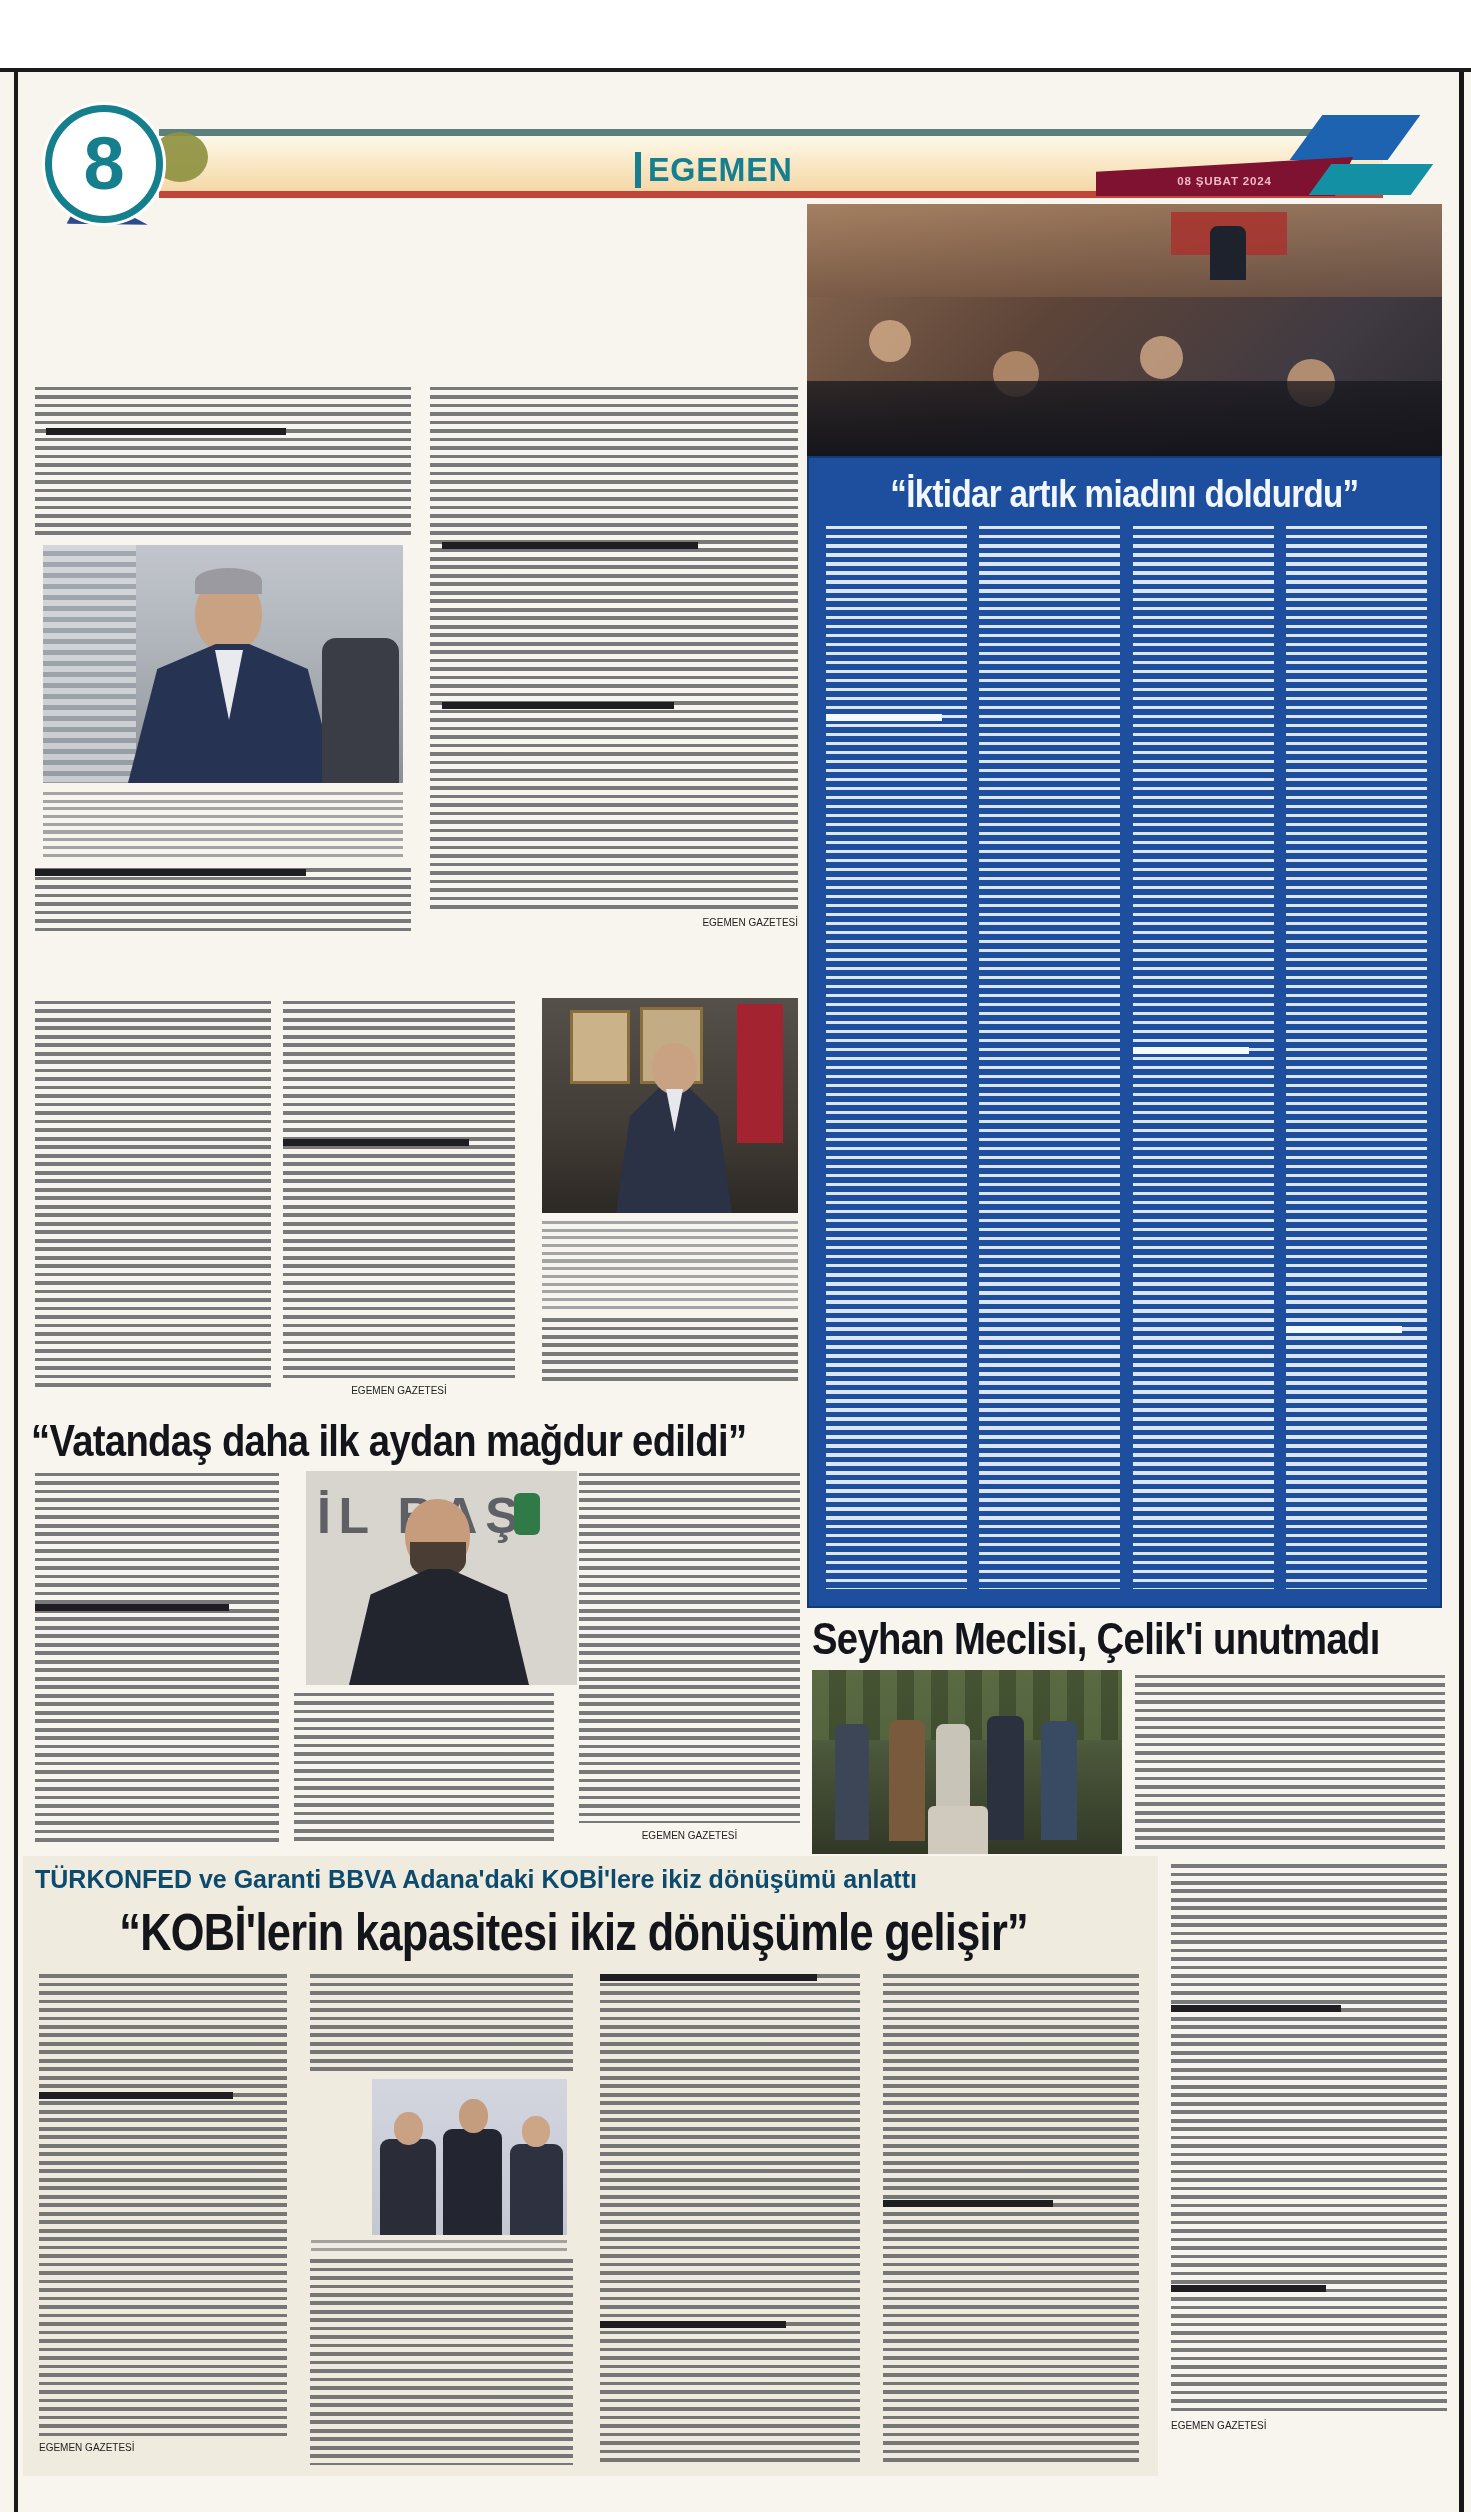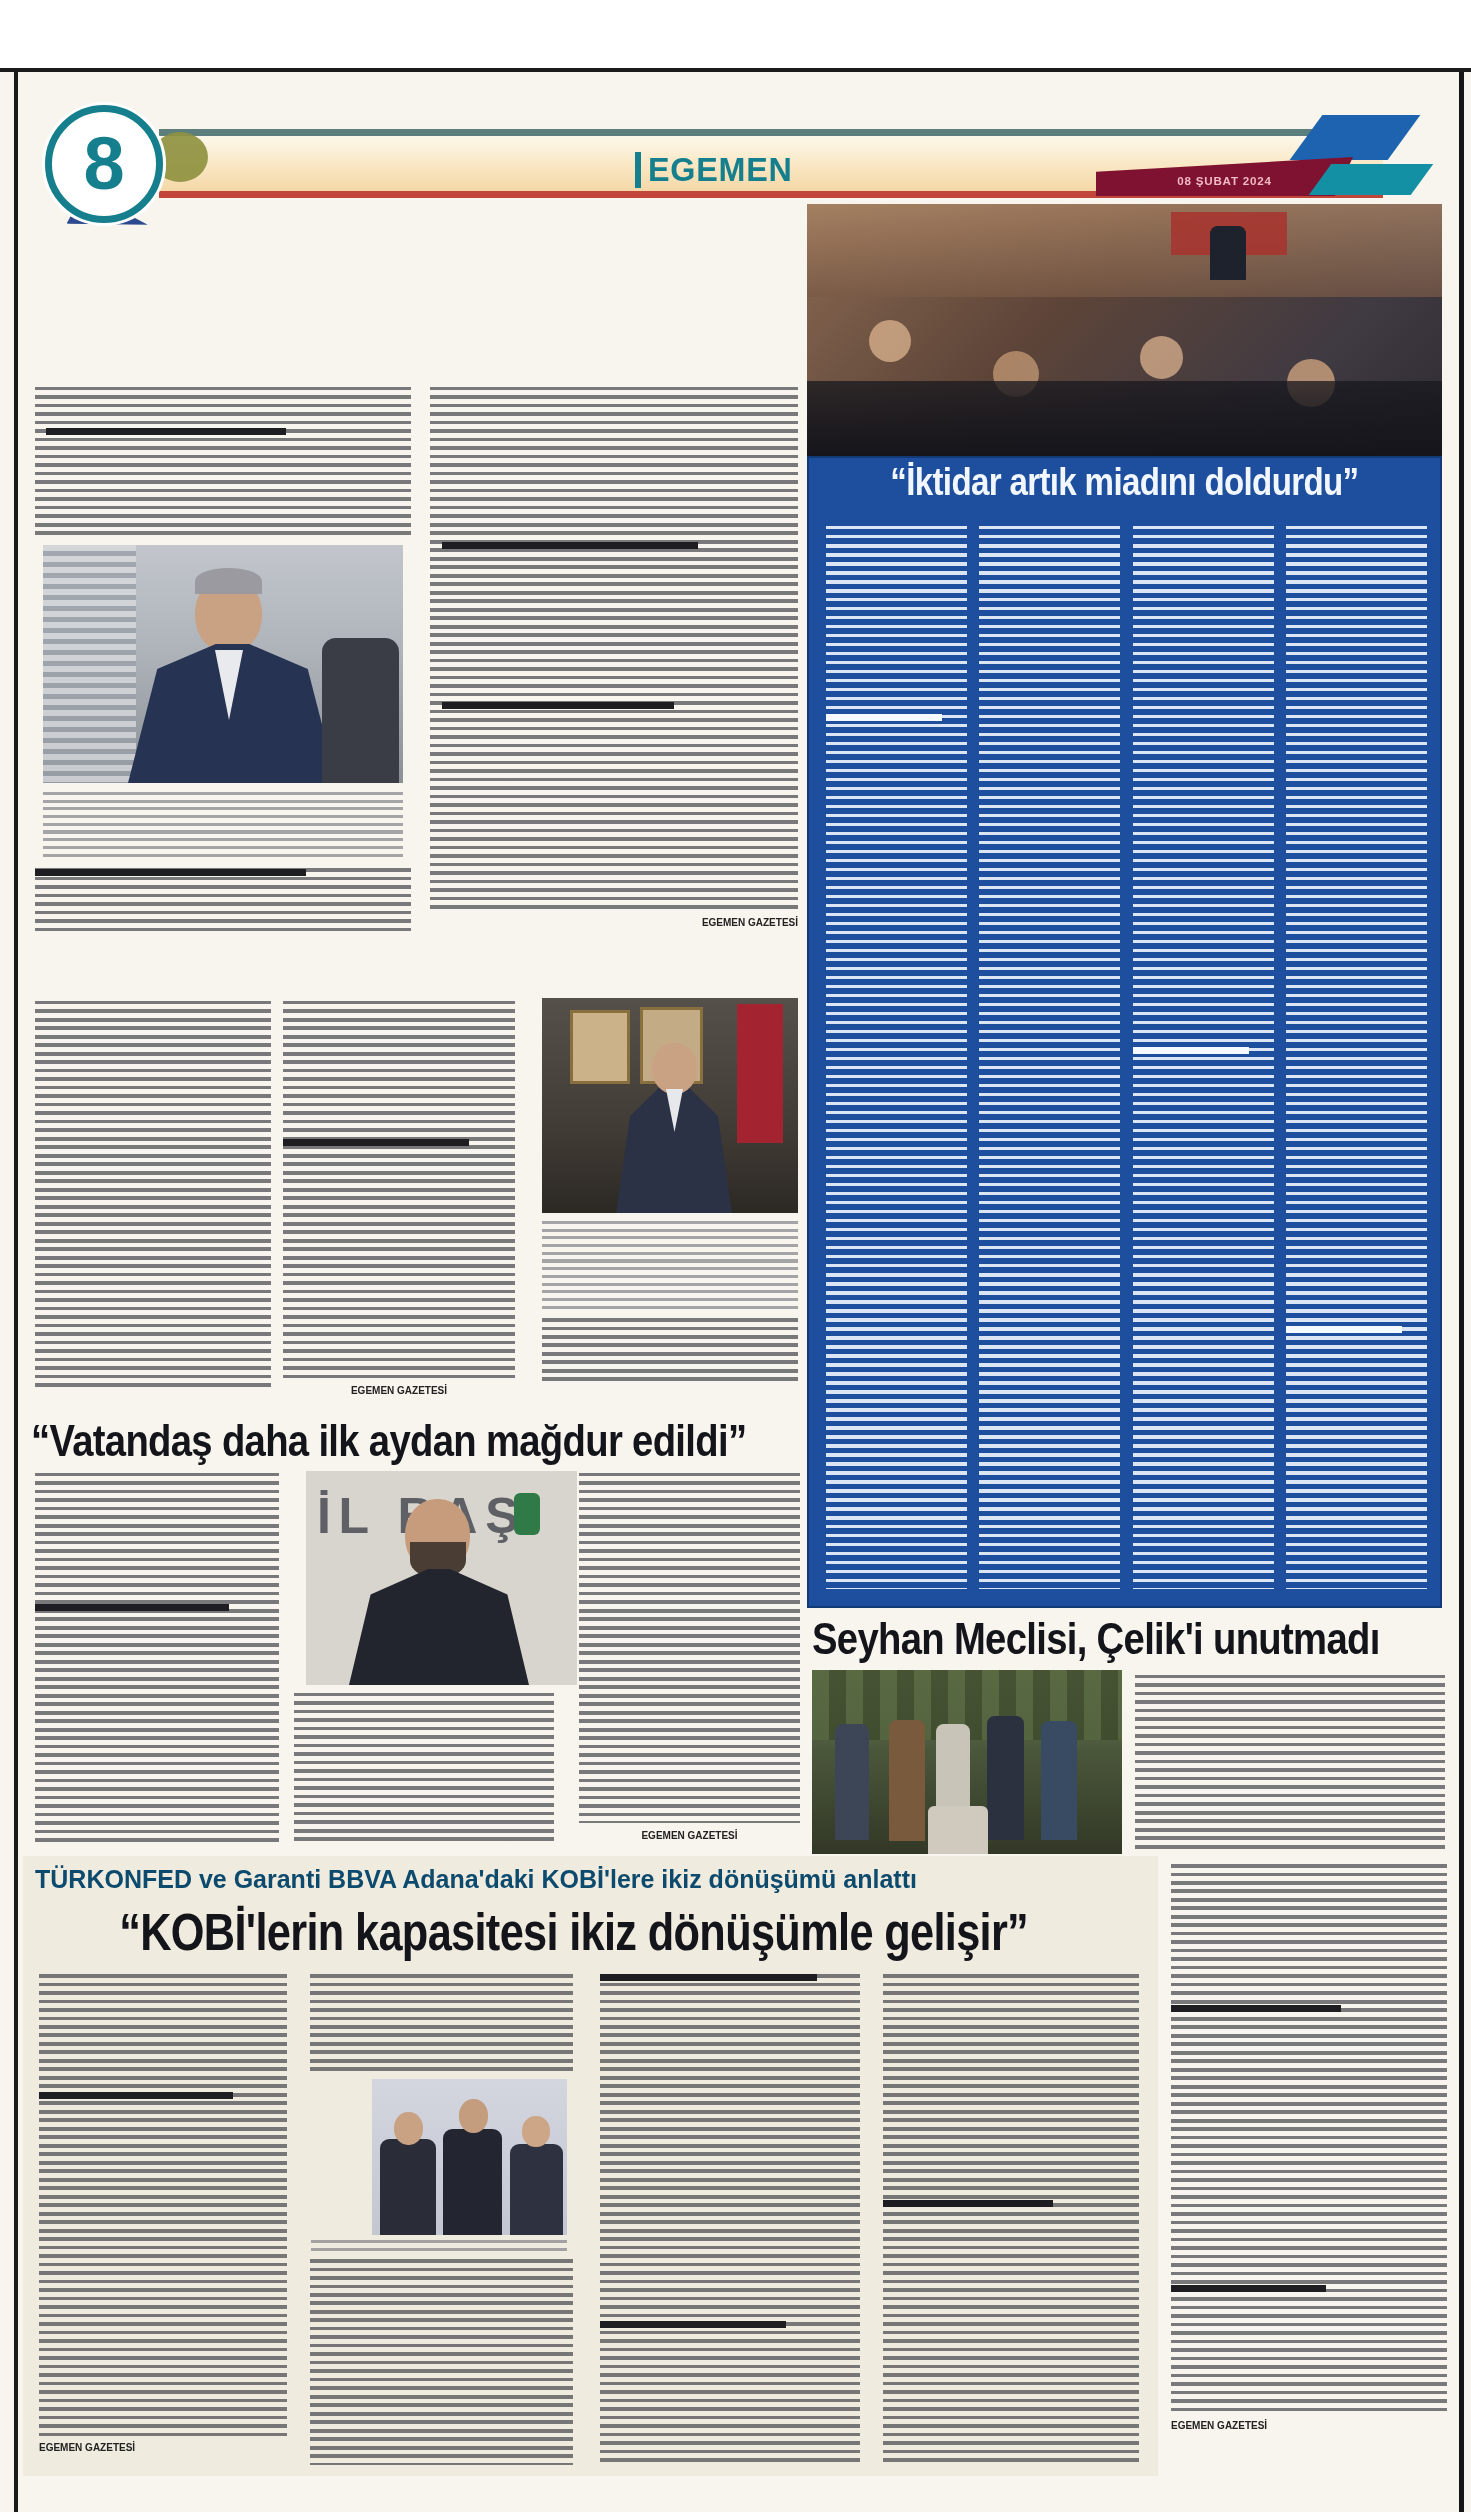"“İktidar artık miadını doldurdu”" div.abs { top: 2px -> 14px }
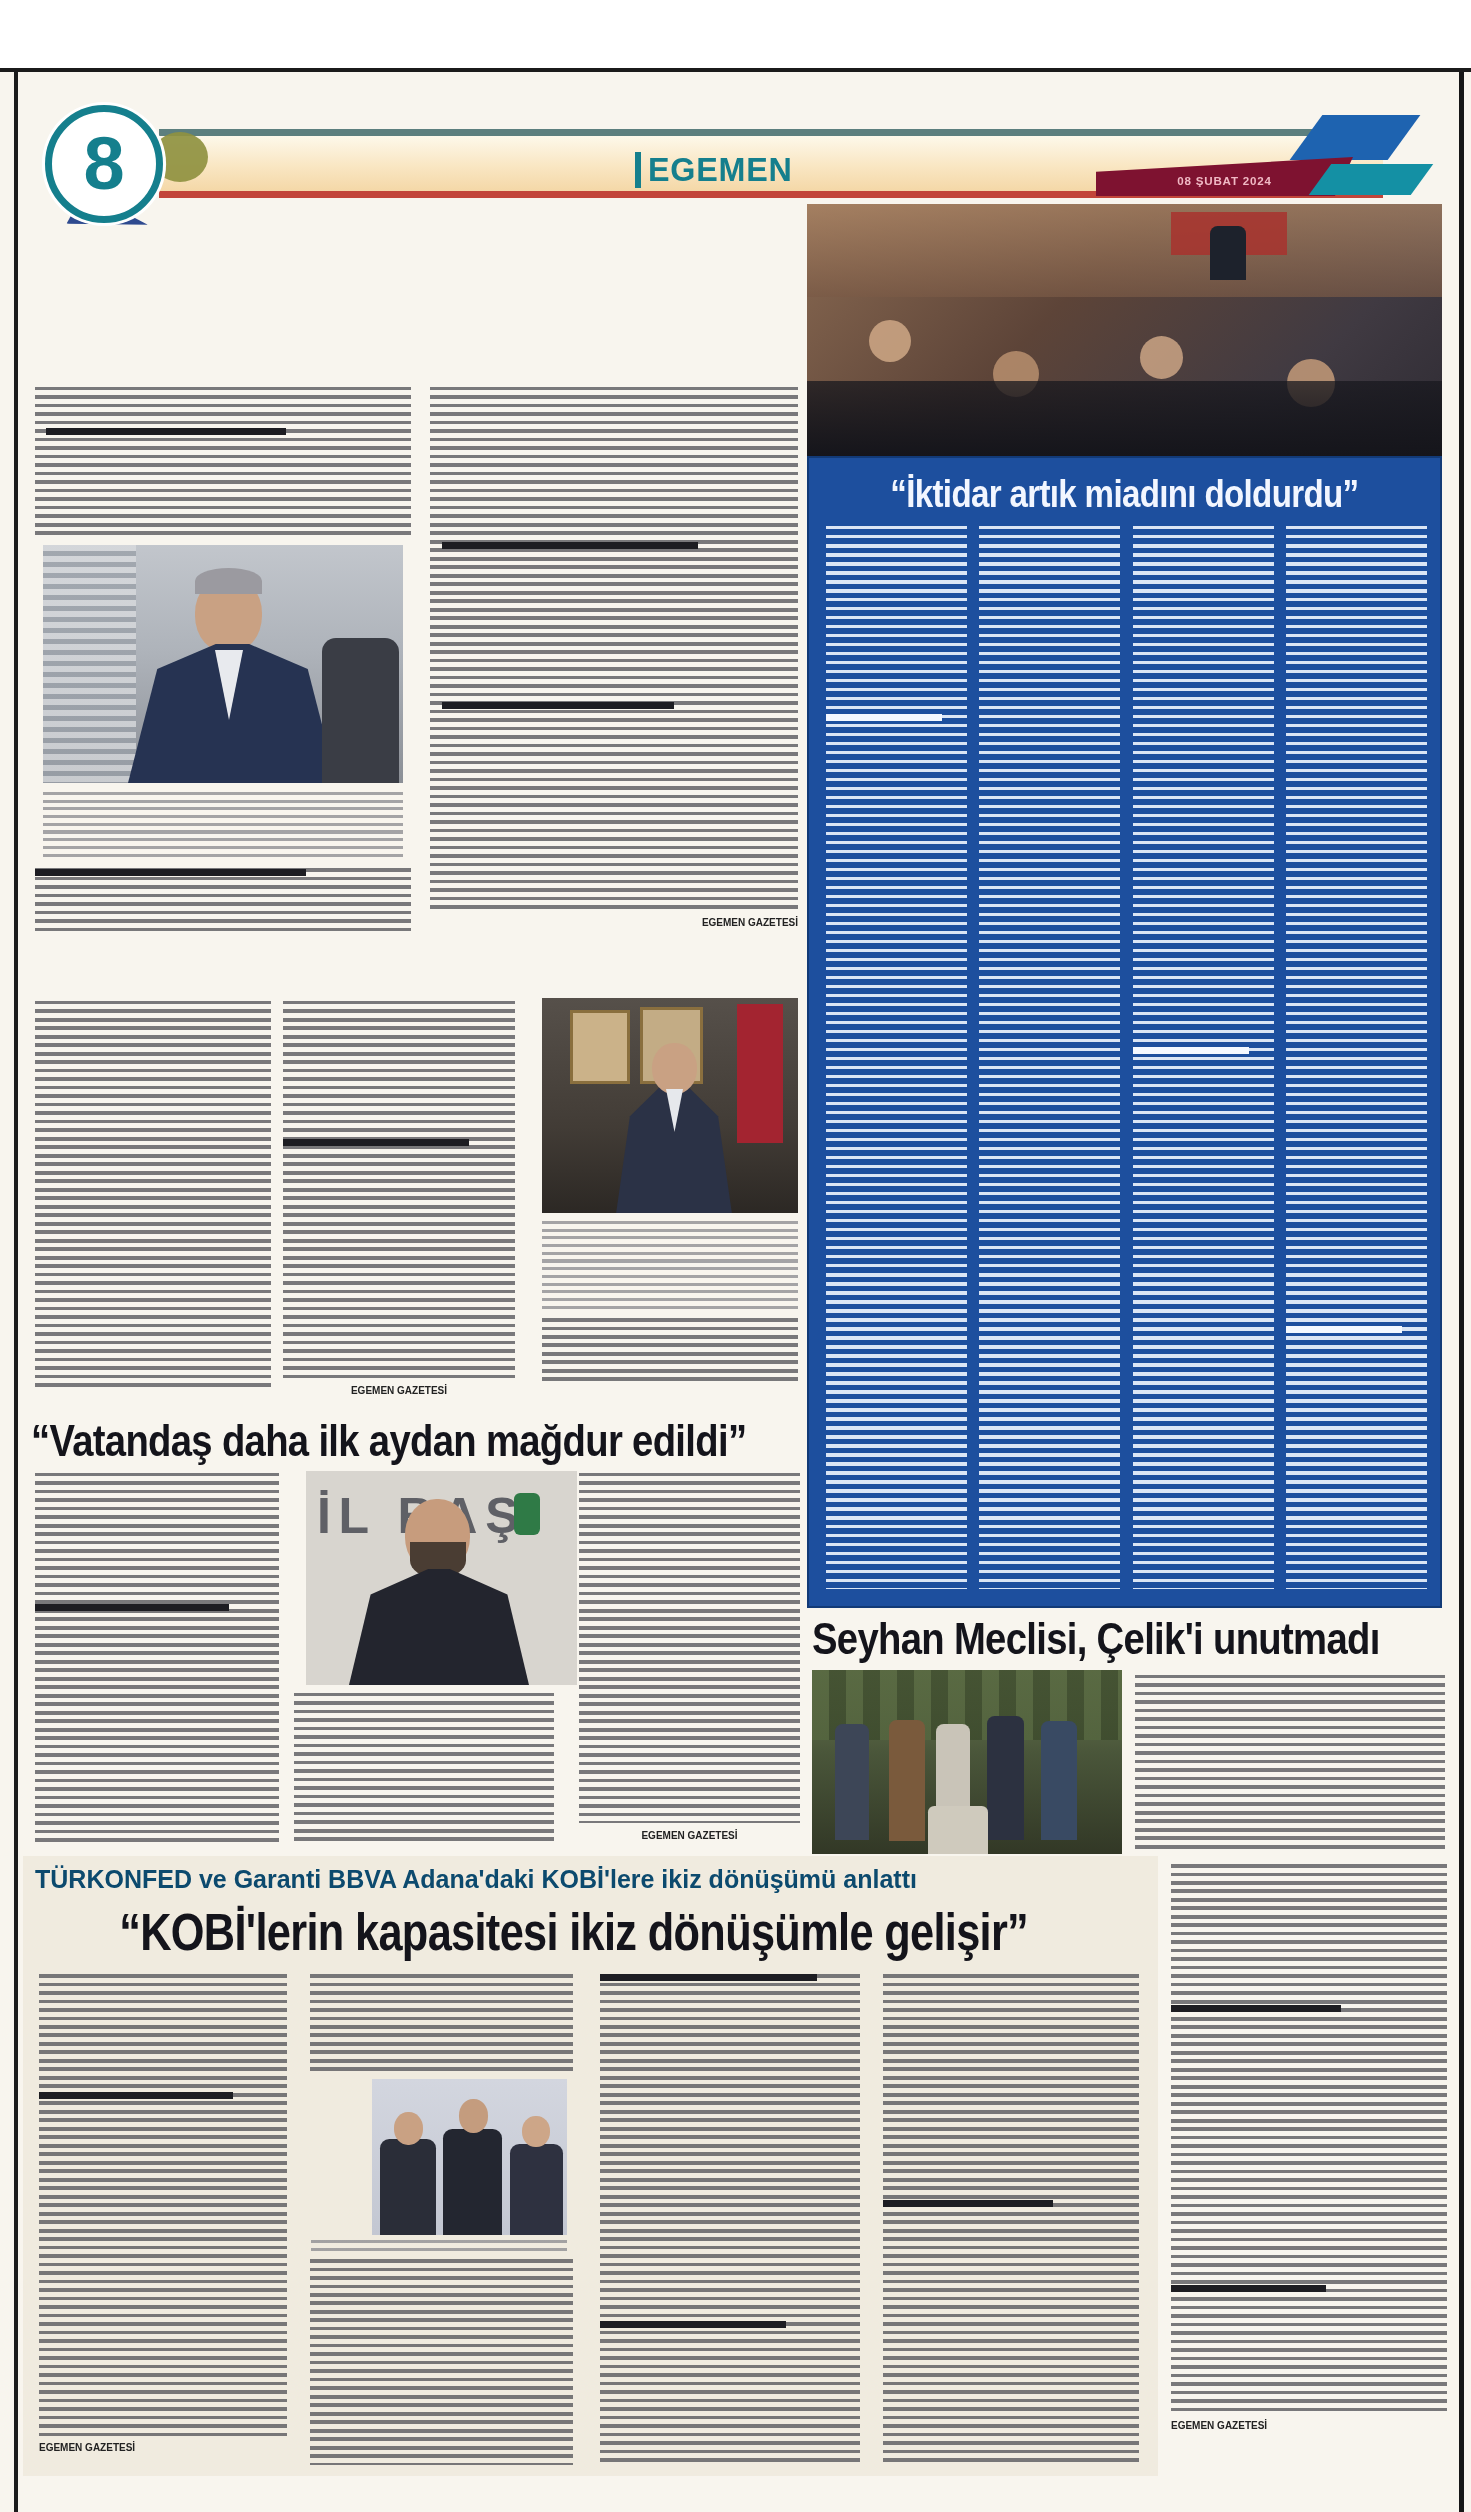"EGEMEN GAZETESİ" .credit { font-weight: bold -> normal }
